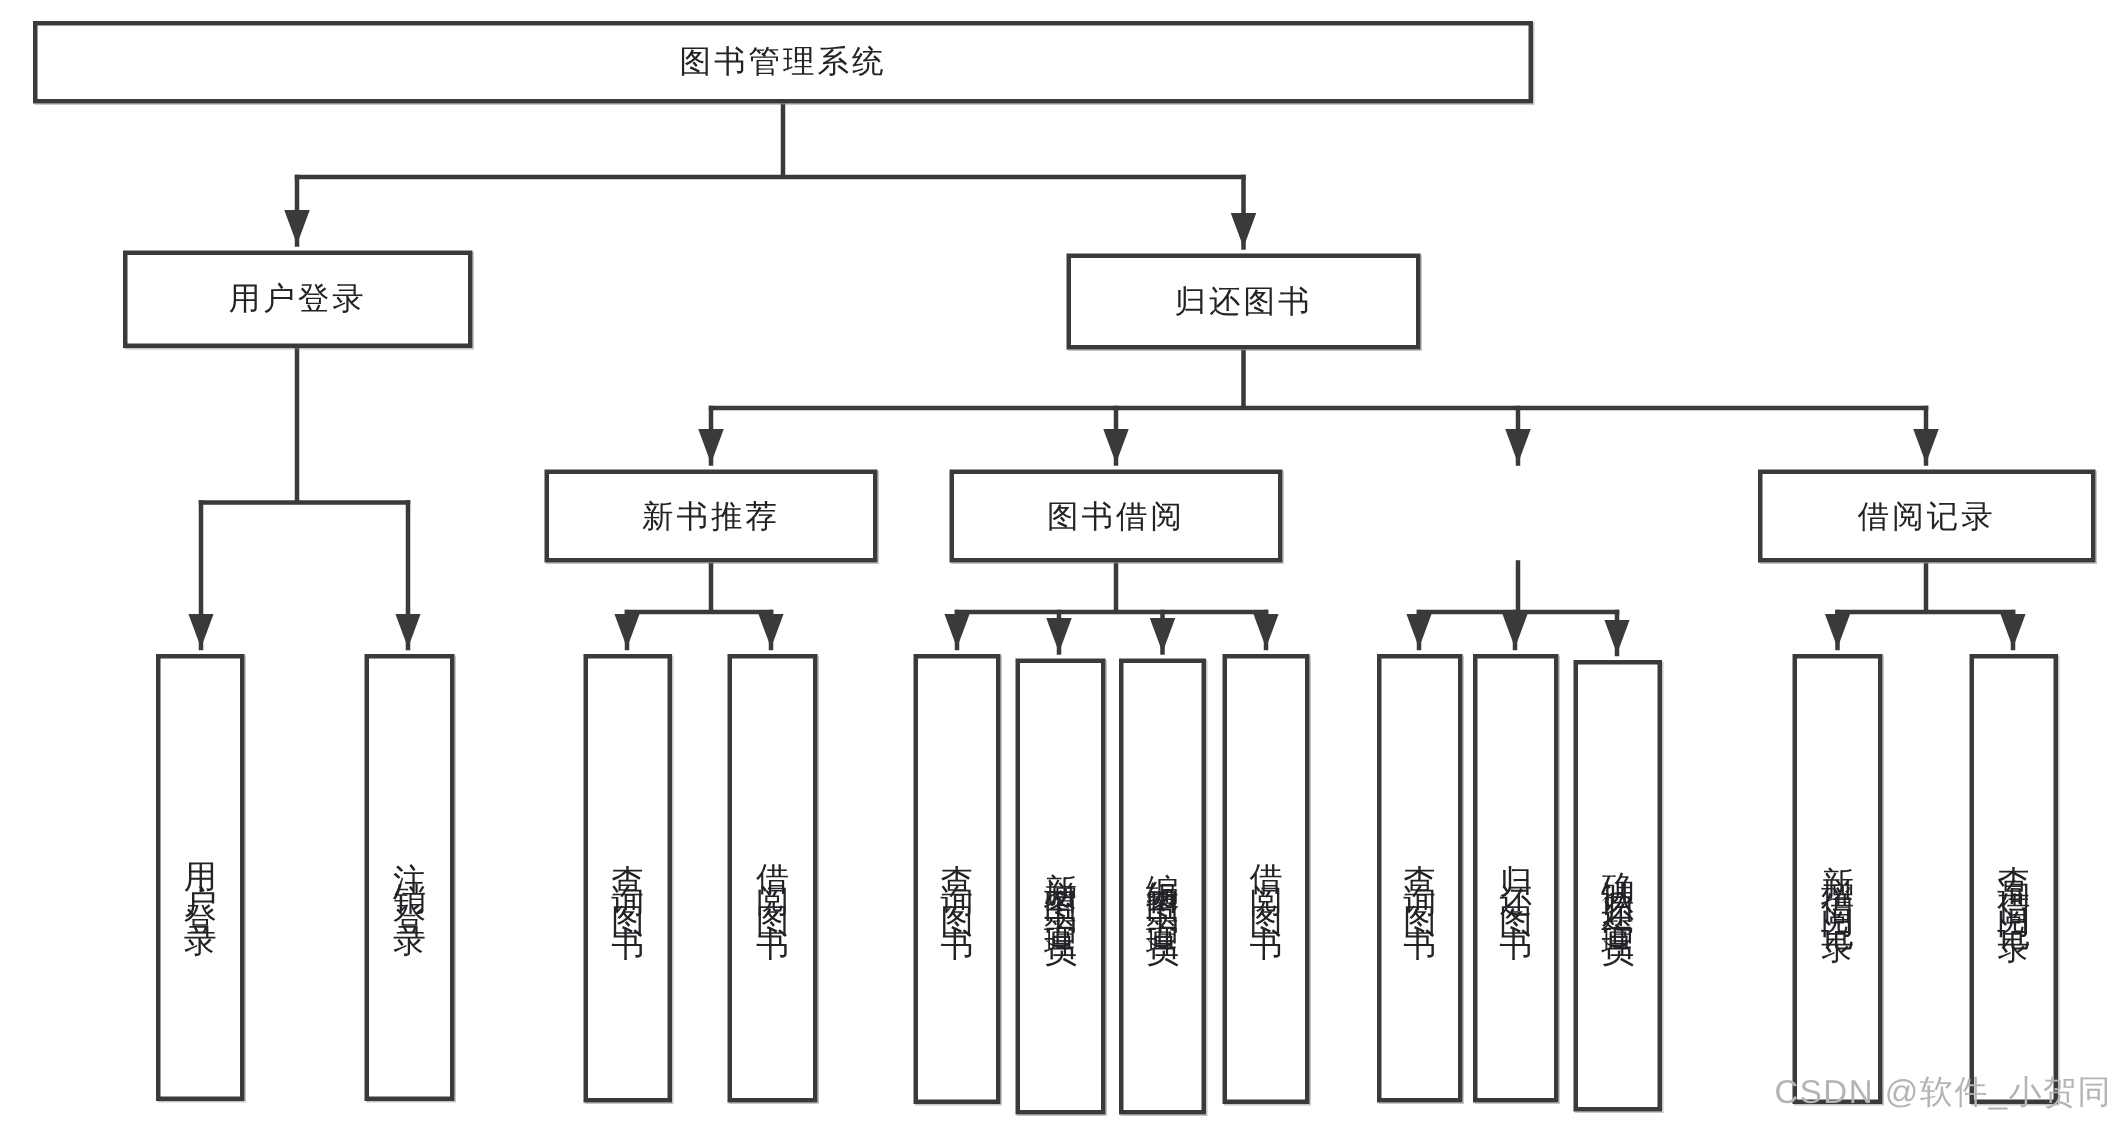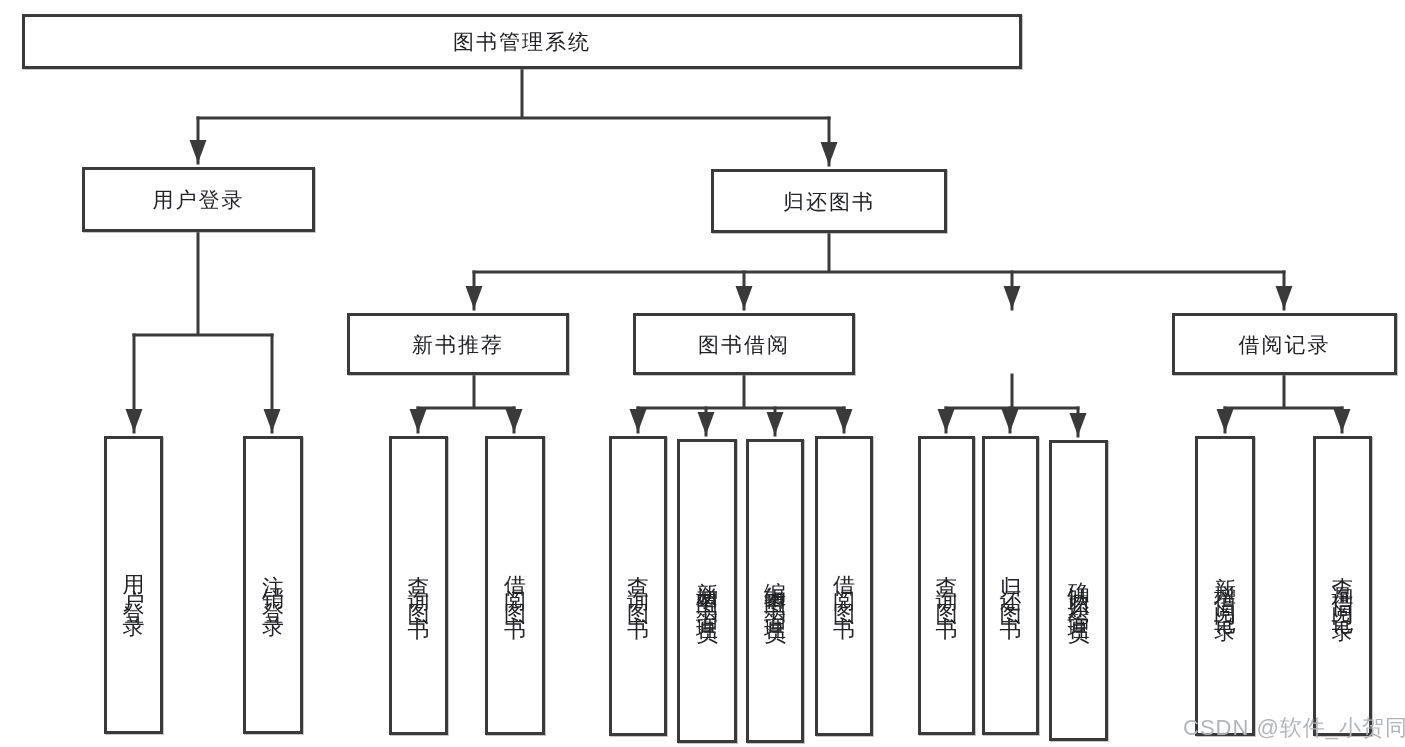"新书推荐" div.node { left: 347px -> 363px }
